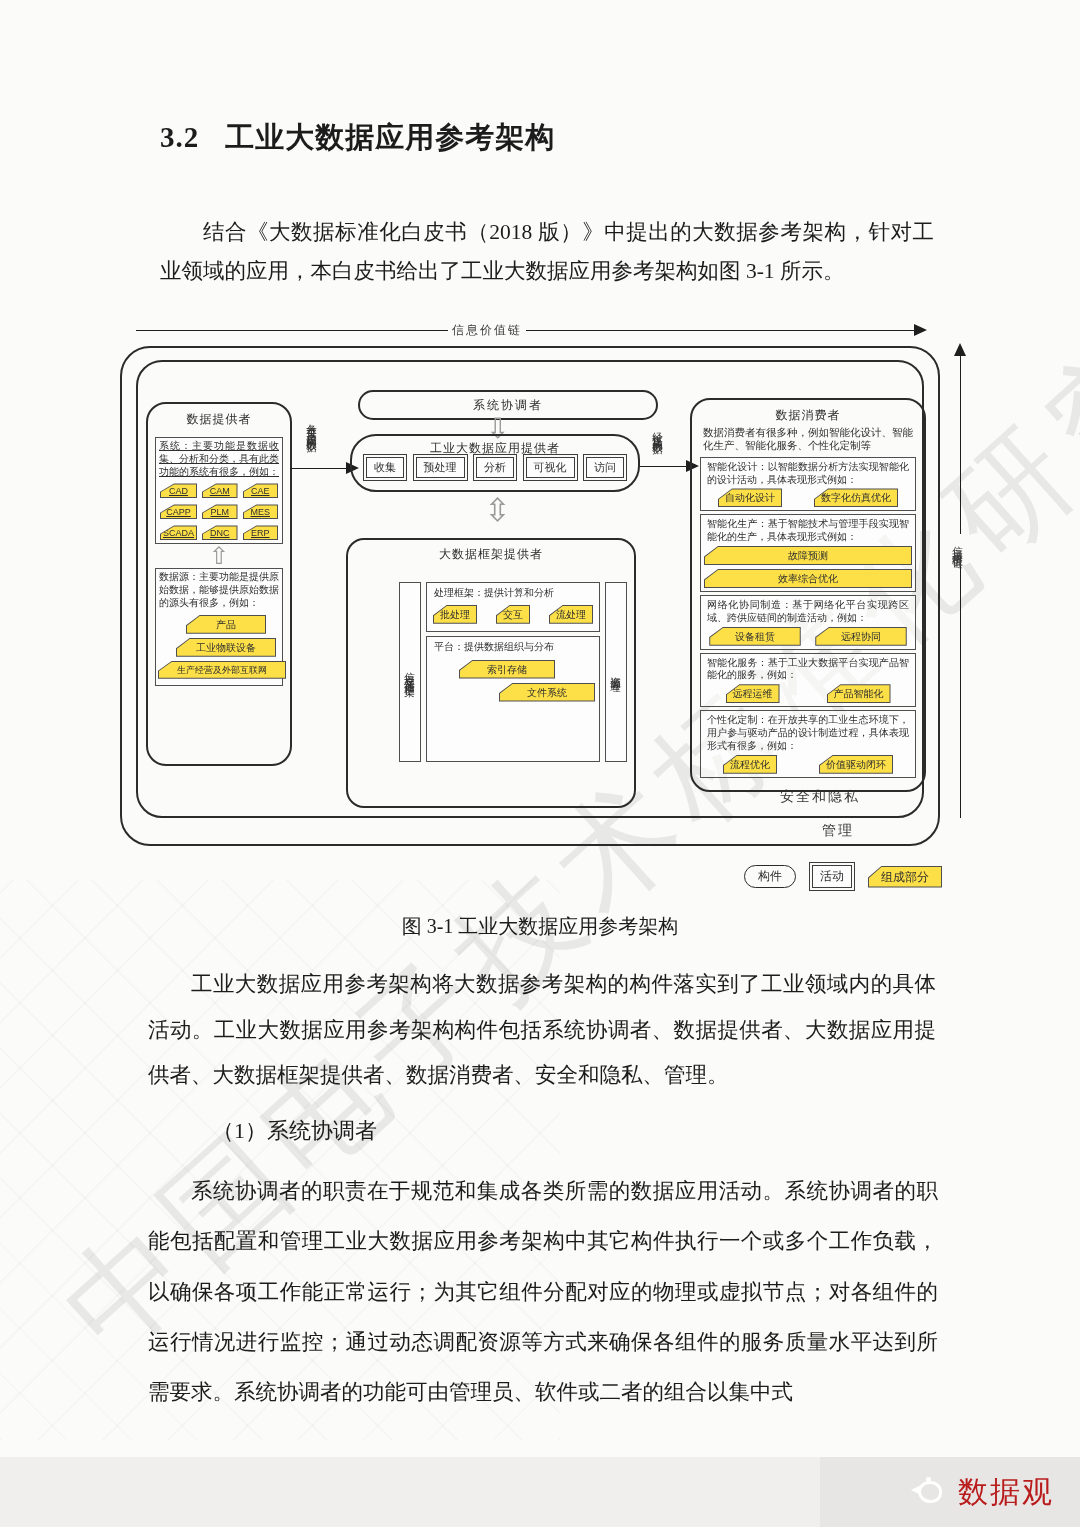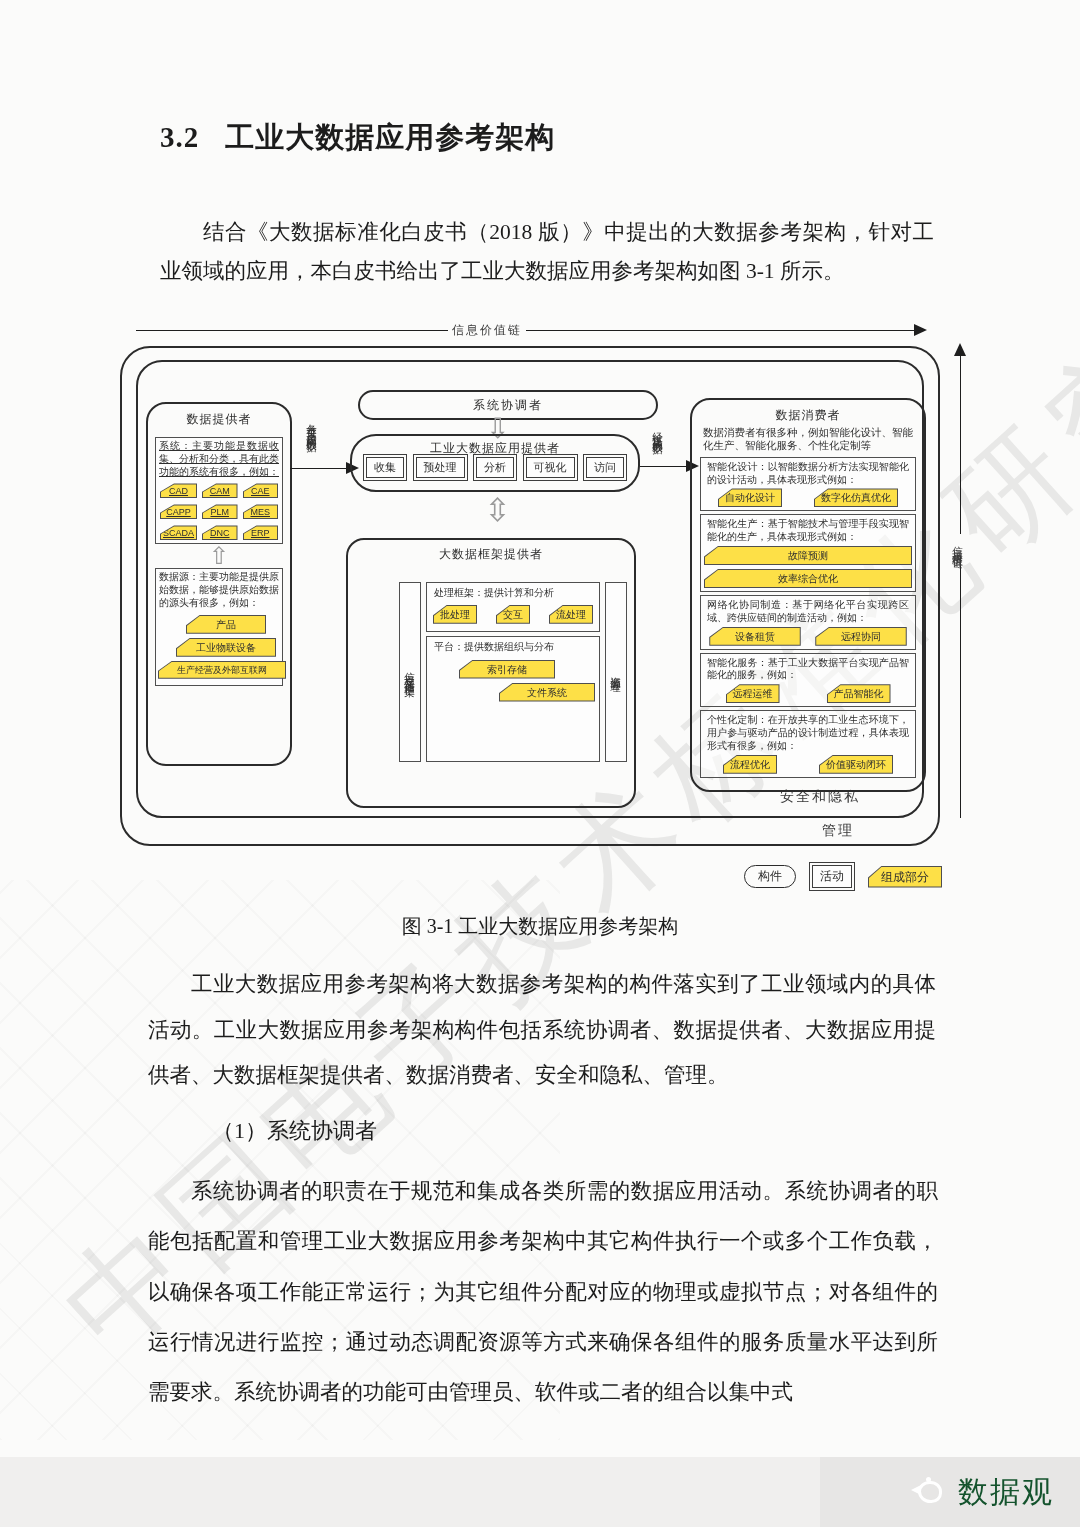"数据观" .logo-text { color: #14532d -> #b91c1c }
